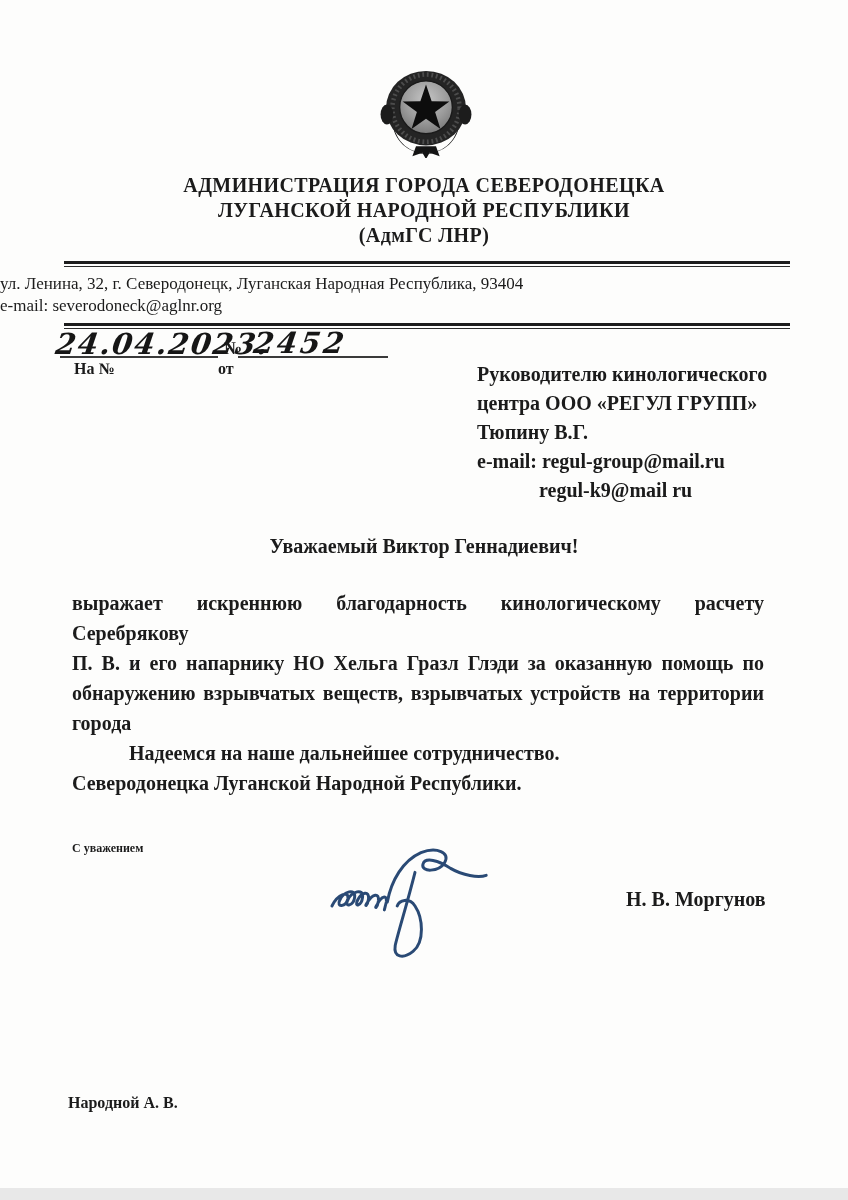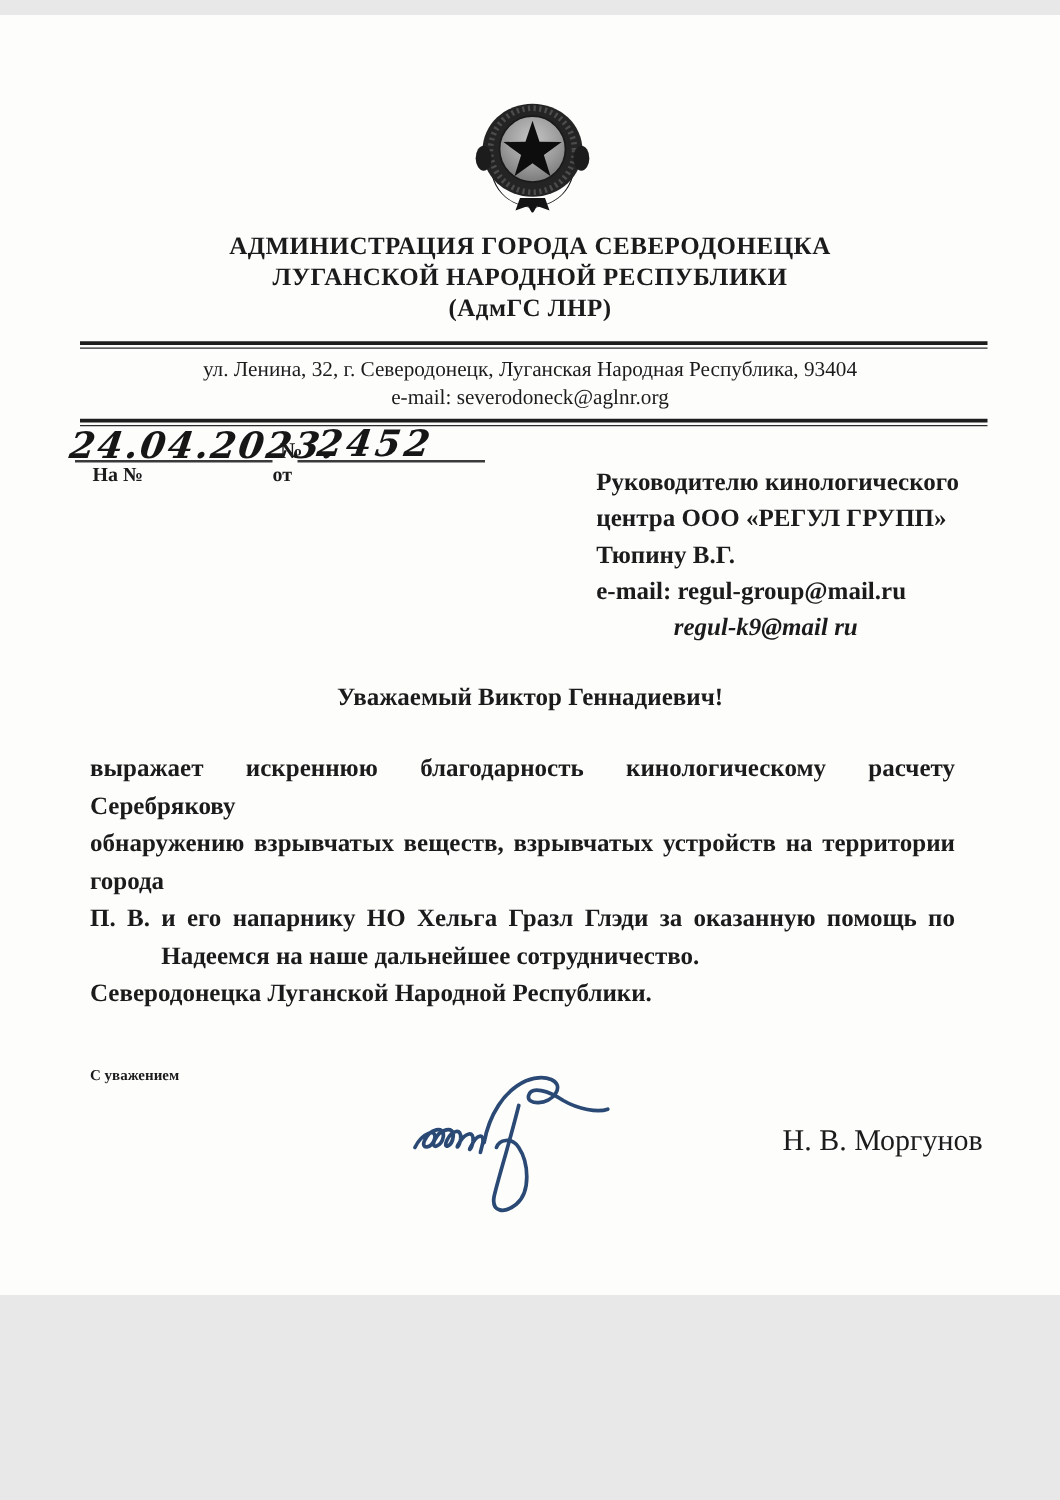"АДМИНИСТРАЦИЯ ГОРОДА СЕВЕРОДОНЕЦКА" .page { height: 1024px -> 1188px; margin: 12px auto -> 0 auto }
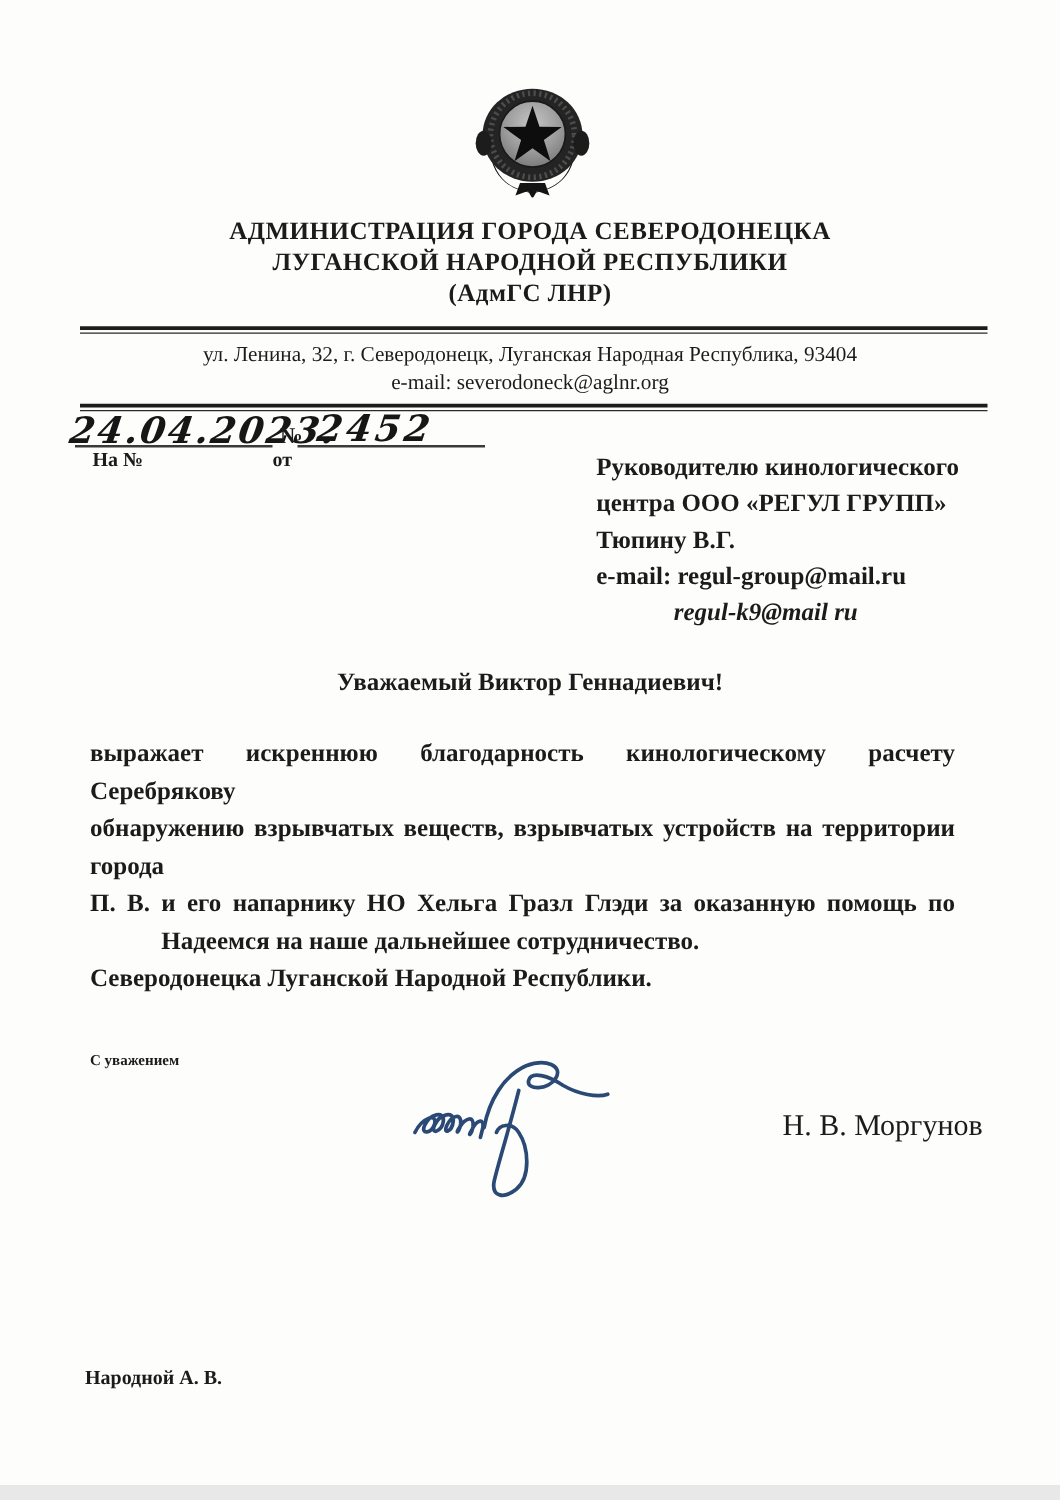"ул. Ленина, 32, г. Северодонецк," .address-block { text-align: center -> none }
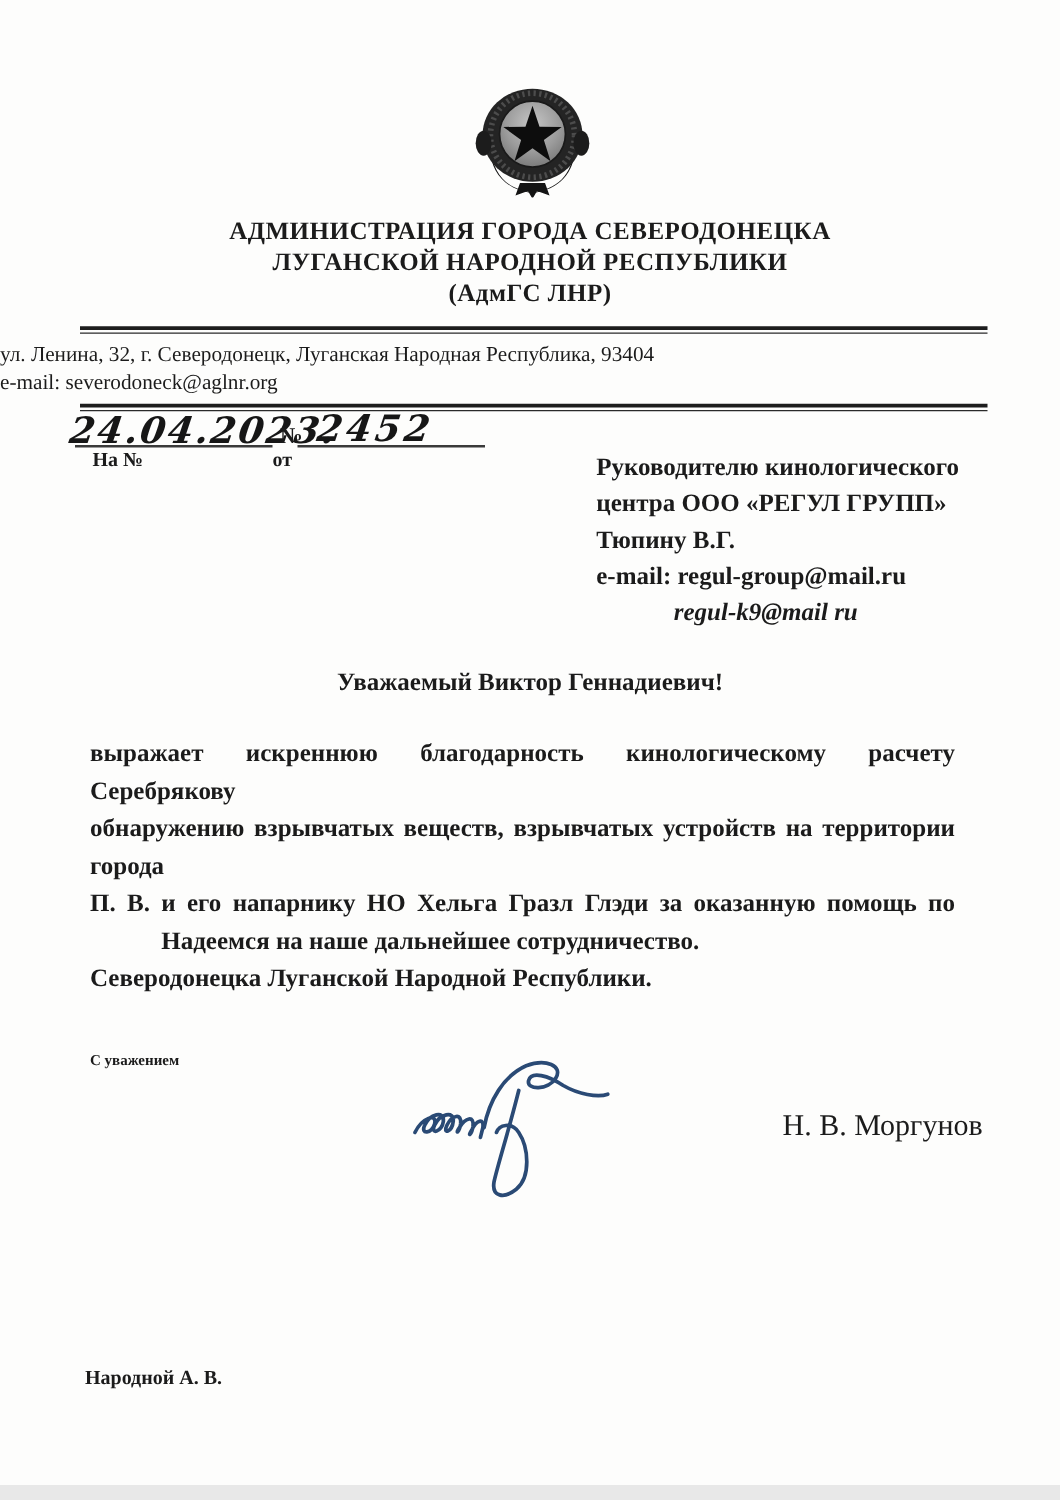"regul-k9@mail ru" .recipient .cc-line { font-style: italic -> none }
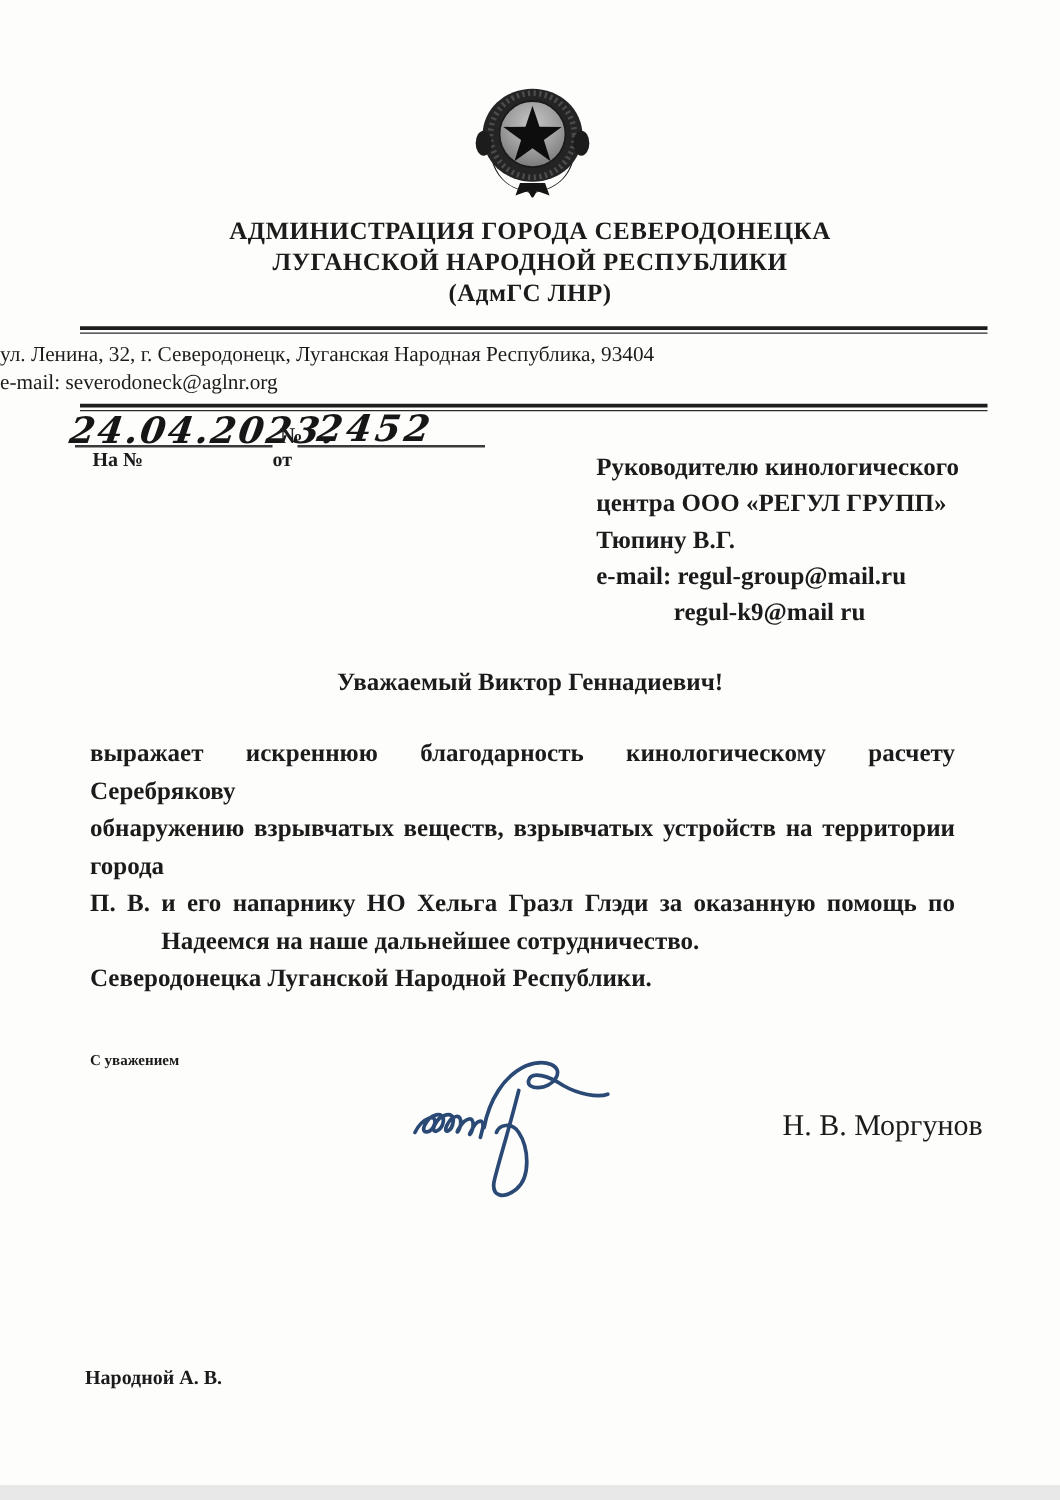"обнаружению взрывчатых веществ," div.body-line { order: before "П. В. и его напарнику" -> after "П. В. и его напарнику" }
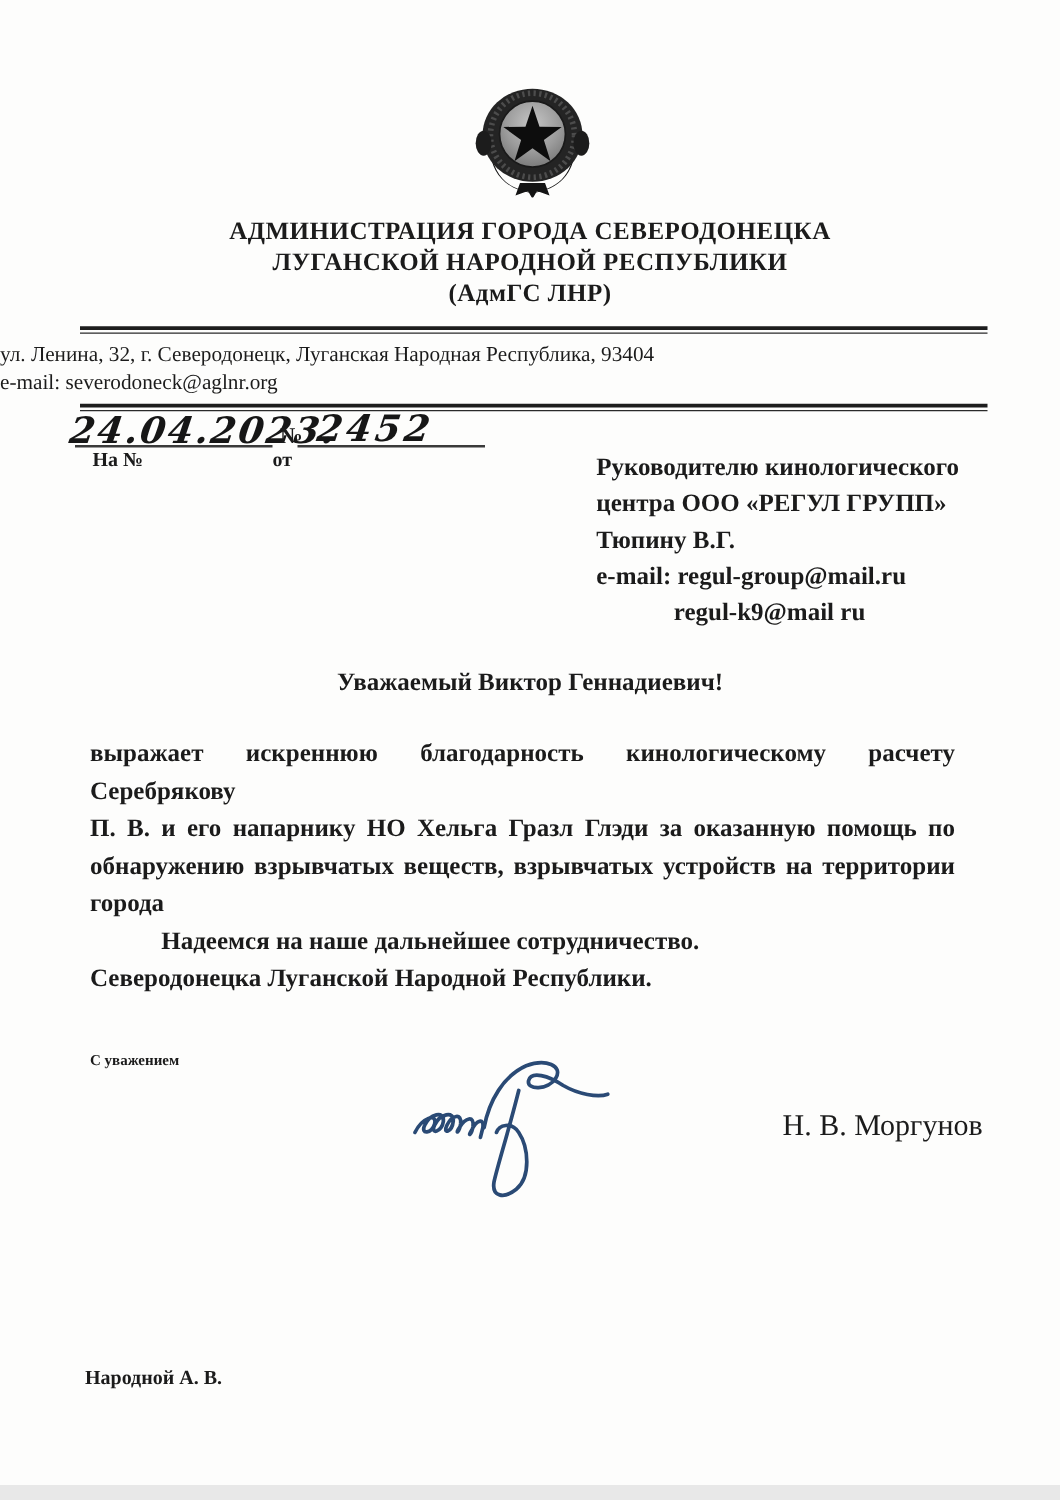"Н. В. Моргунов" .sign-name { font-size: 24px -> 20px; font-weight: normal -> bold }
